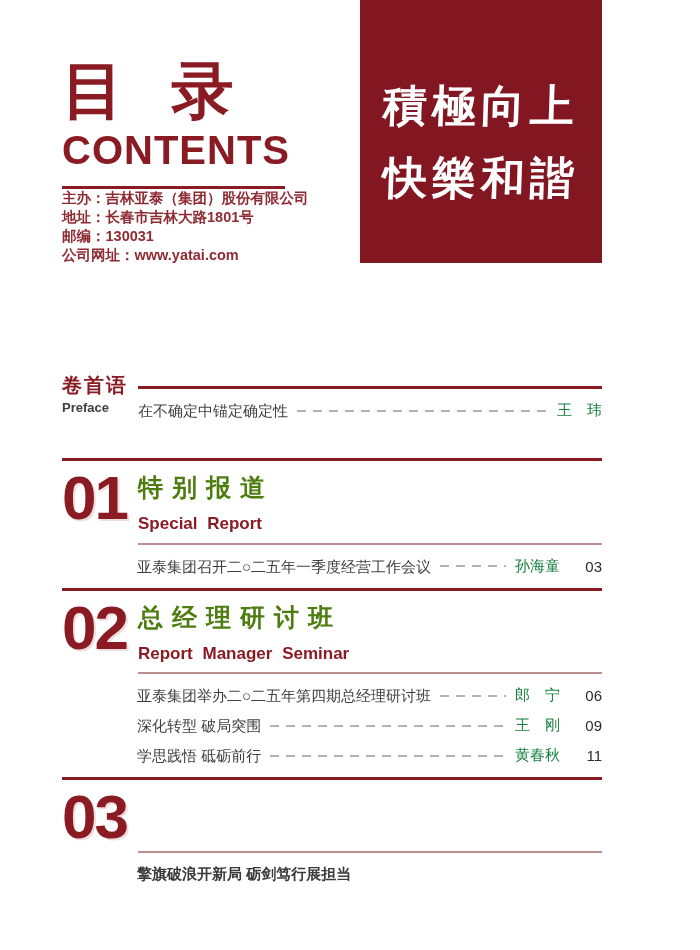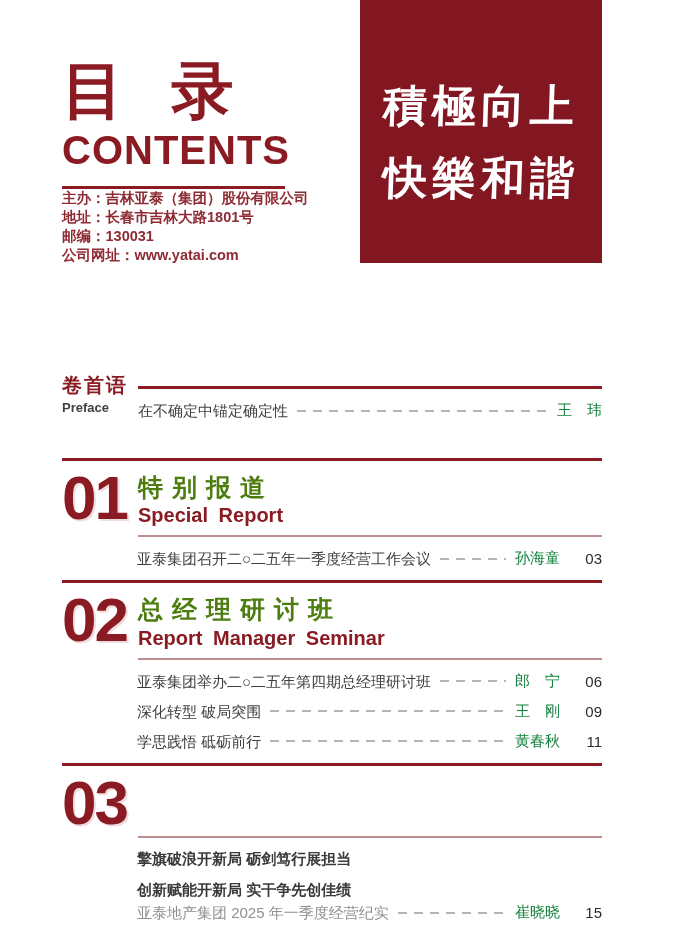"Special Report" .section-title-en { font-size: 20px -> 17px; margin-top: 3px -> 14px }
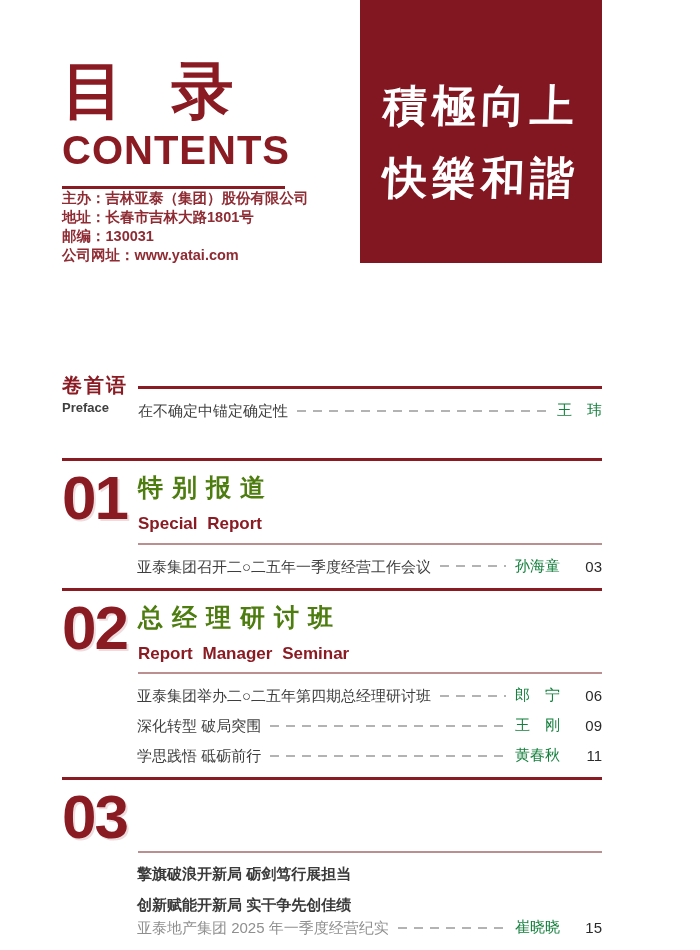"创新赋能开新局 实干争先创佳绩" div.entry-2line { html: <div> <div>创新赋能开新局 实干争先创佳绩</div> <div> <span>亚泰地产集团 2025 年一季度经营纪实</span> <span></span> <span>崔晓晓</span> <span>15</span> </div> </div> -> none }
